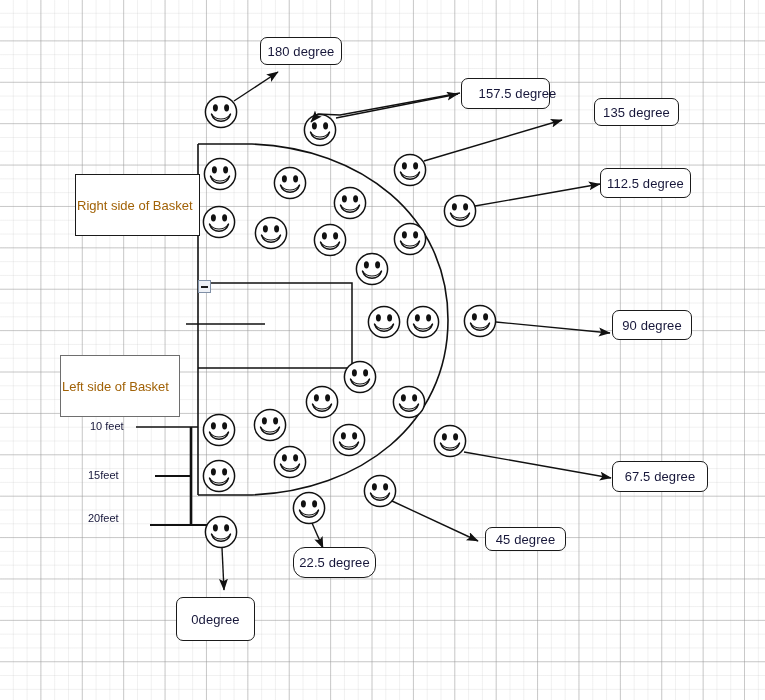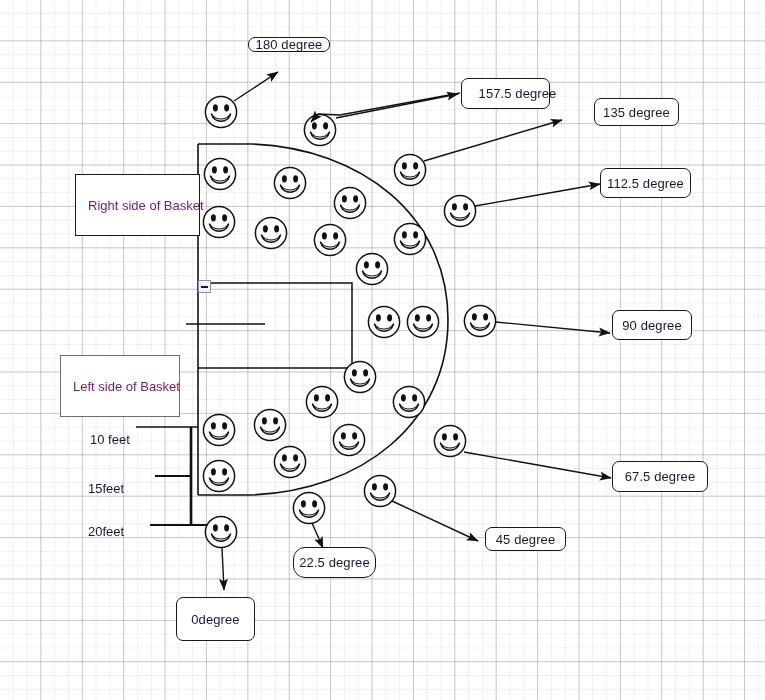"180 degree" div.label-box { height: 15px -> 28px; left: 248px -> 260px }
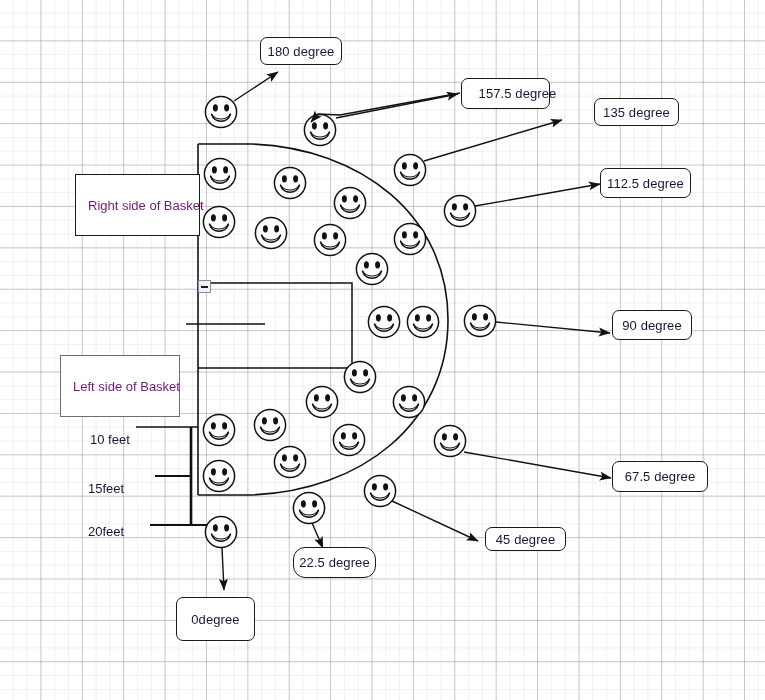"Right side of Basket" .plain-box { color: #701a75 -> #a16207; padding-left: 12px -> 1px }
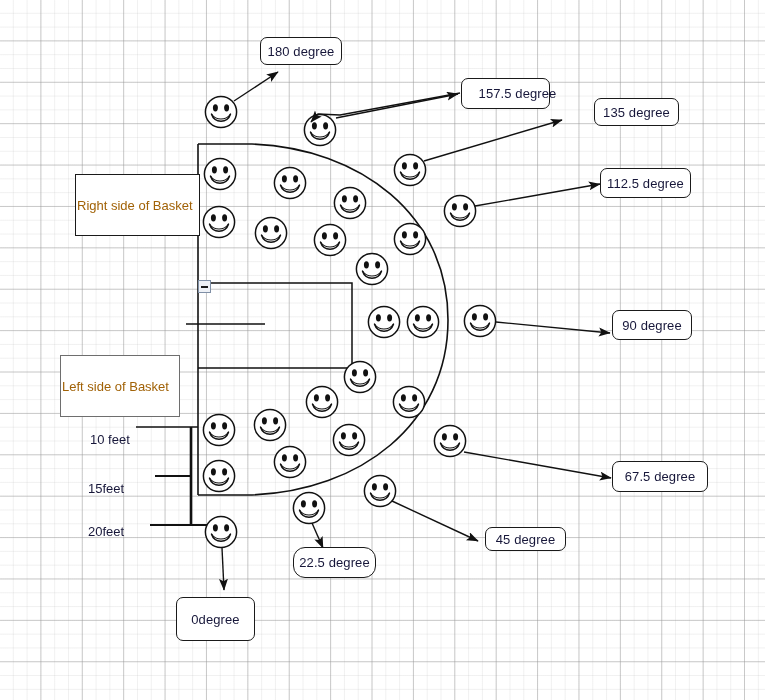"10 feet" .dist-label { font-size: 13px -> 11px; margin-top: 12px -> none }
